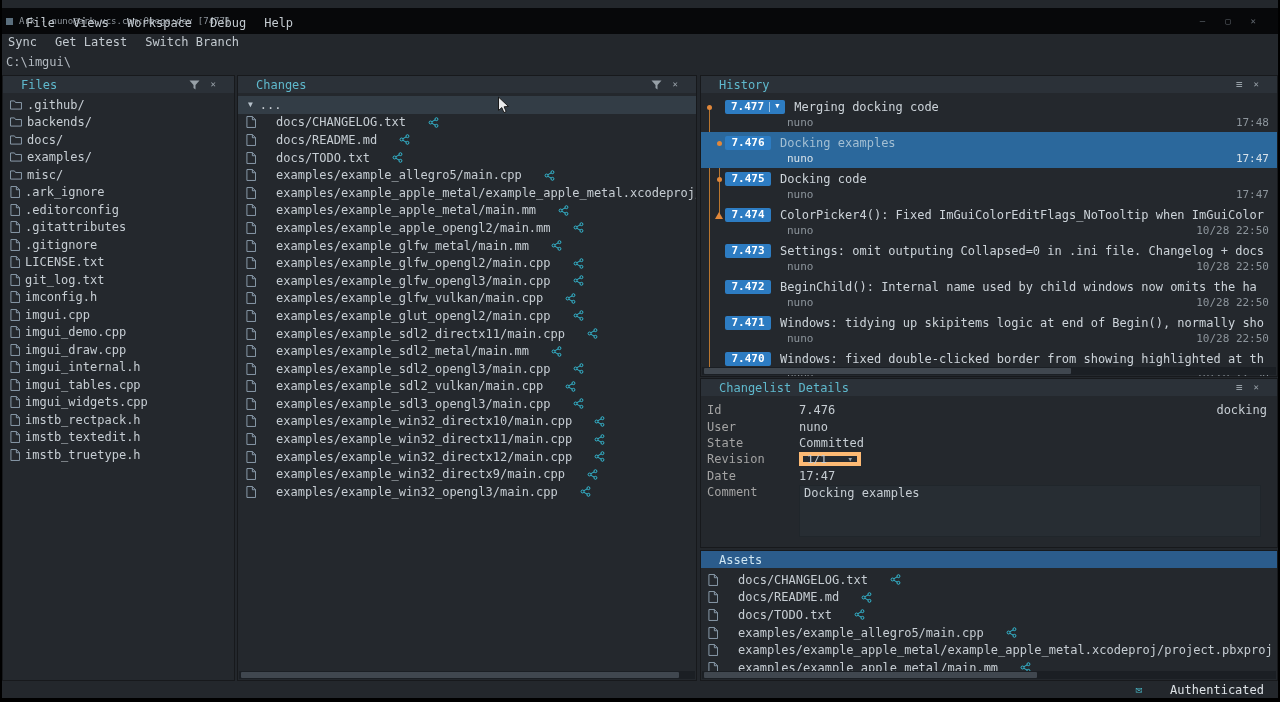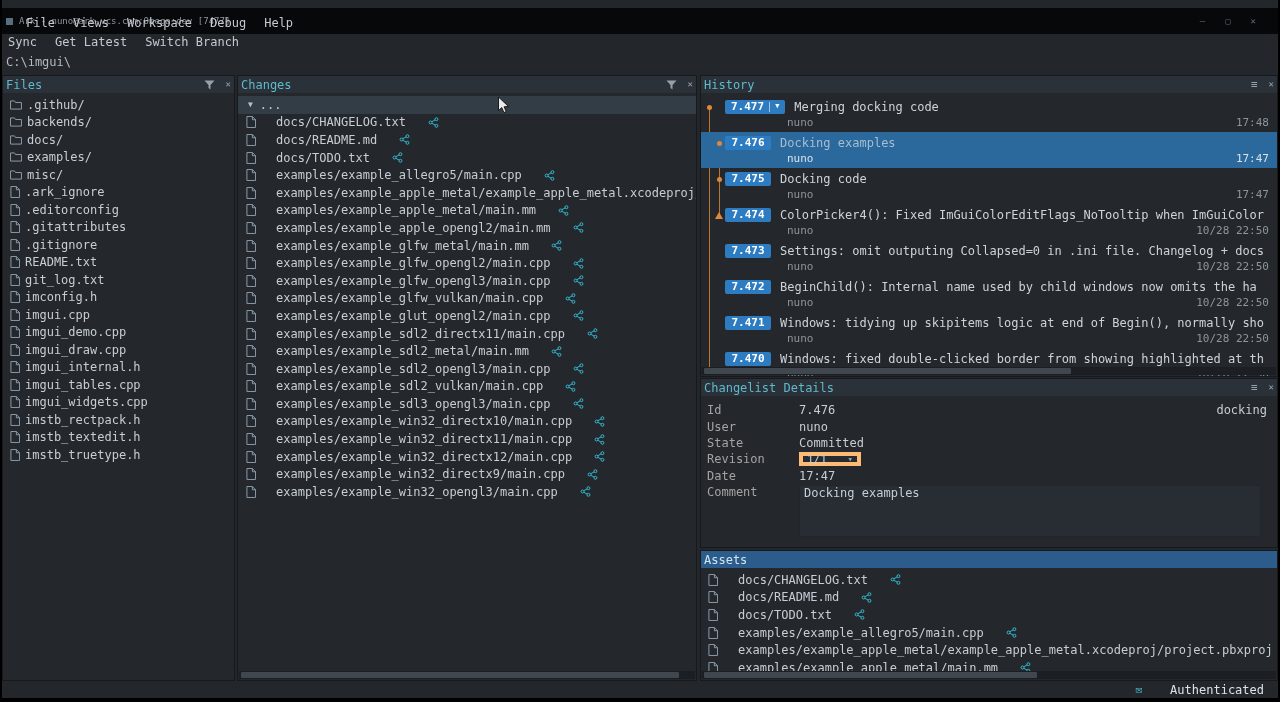"Files" .panel-header { padding: 0 3px -> 0 18px }
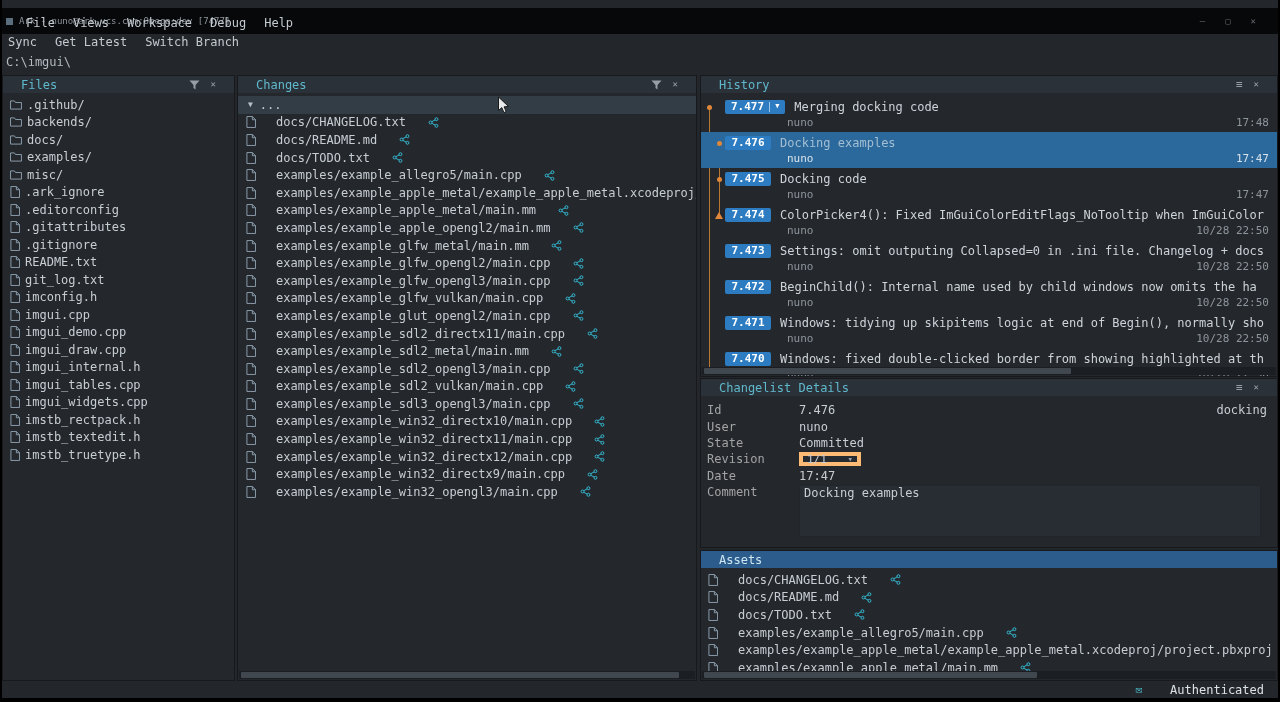"README.txt" span.lbl { text: README.txt -> LICENSE.txt }
